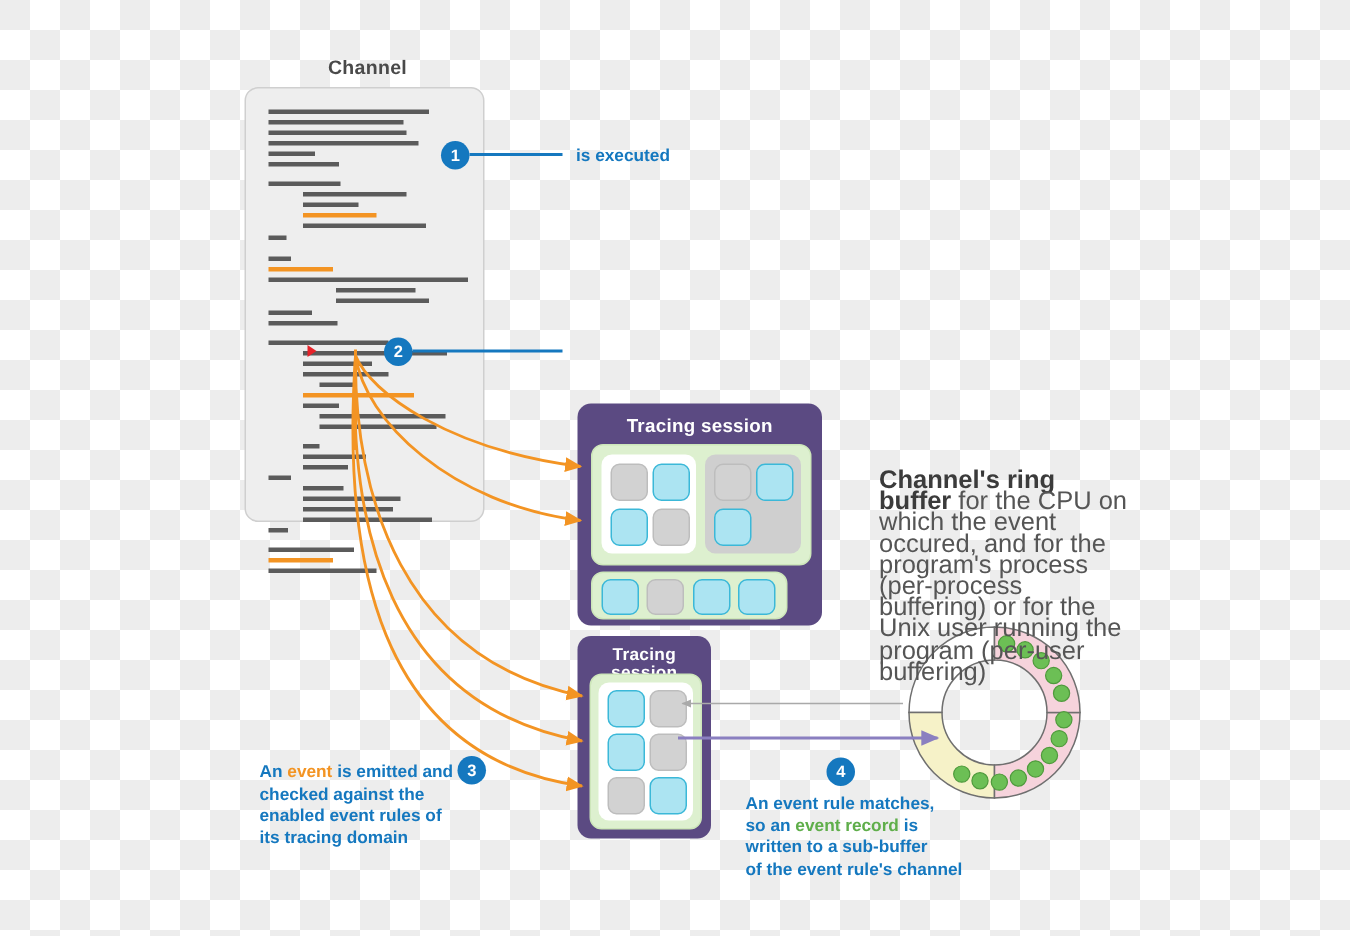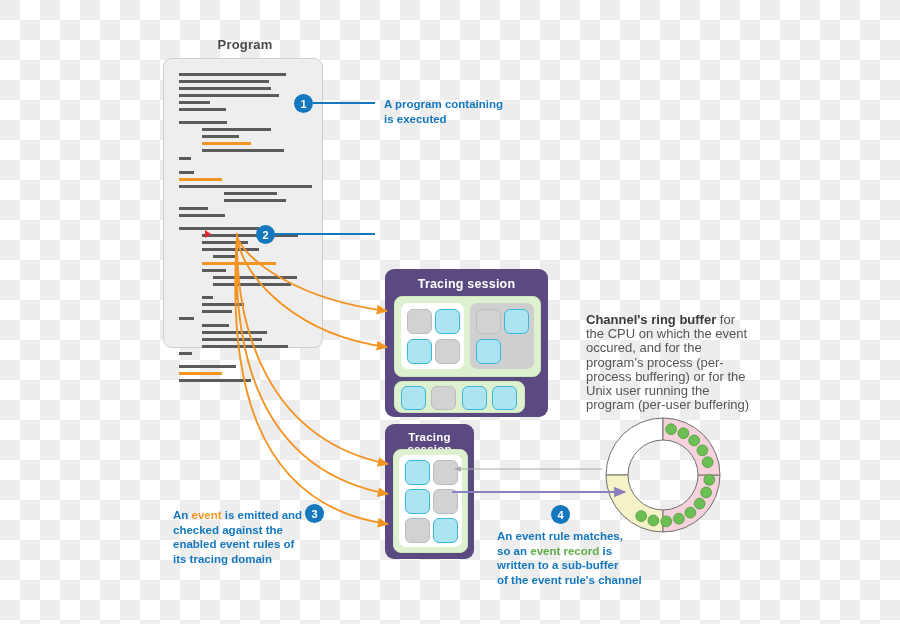"Program" div { text: Program -> Channel }
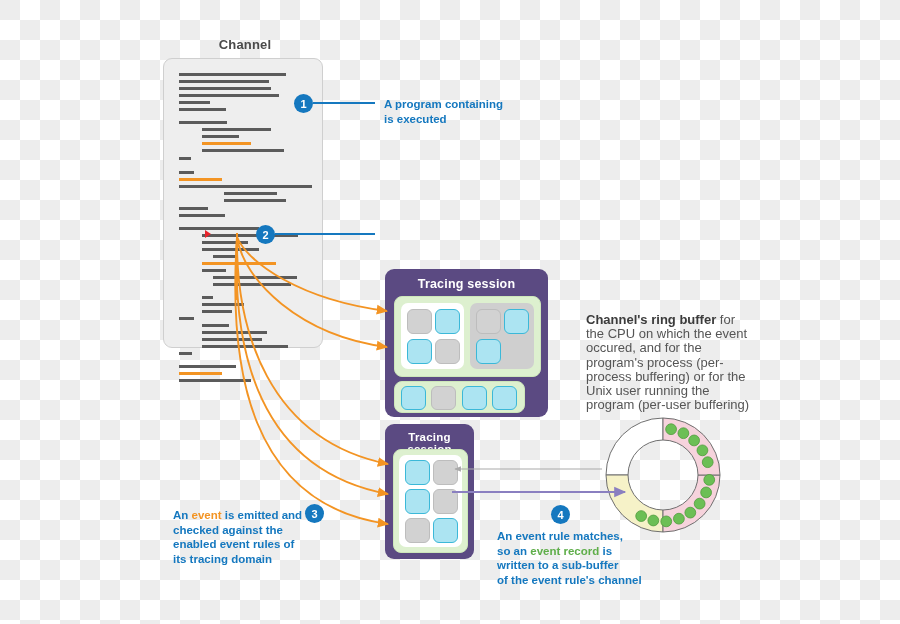"A program containing" div { html: <div><span>A program containing</span></div> -> none }
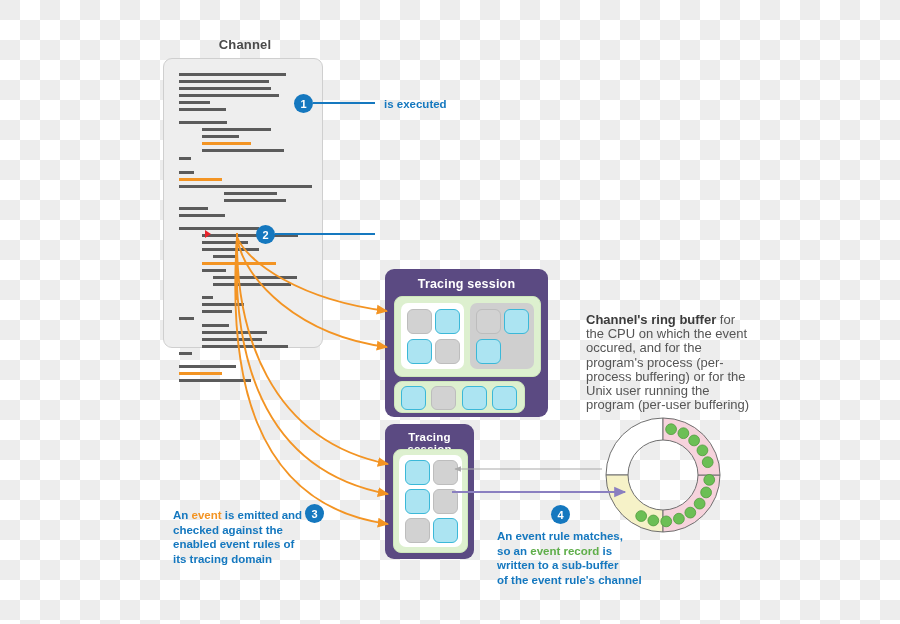"Channel's ring buffer for the" #ringbuffer-caption { font-size: 13px -> 17px }
